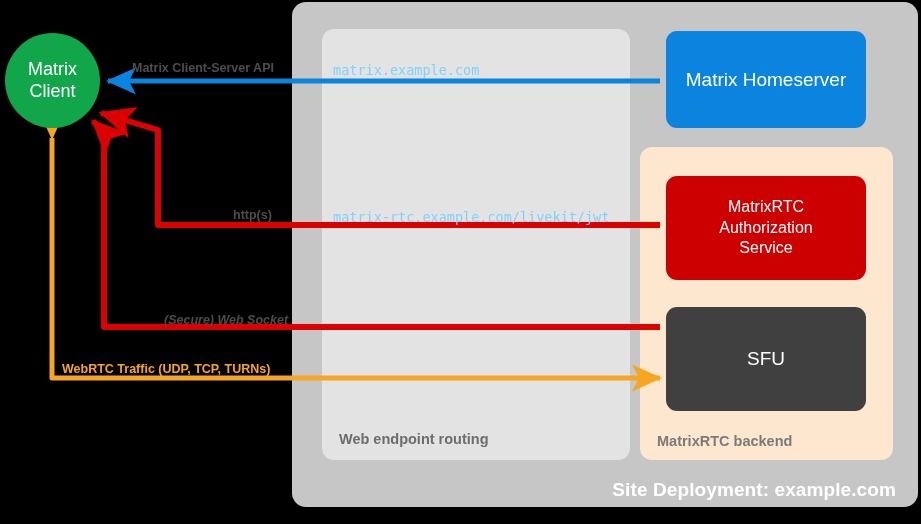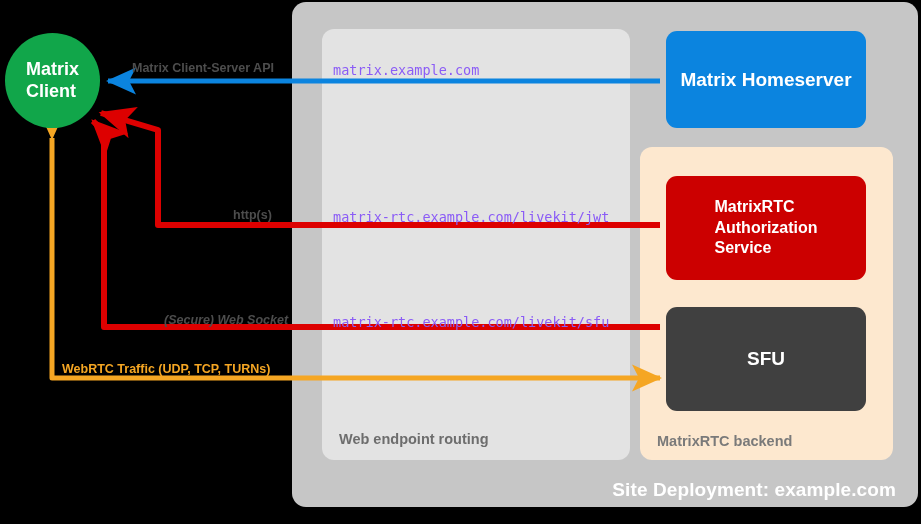"Matrix" .node { font-weight: bold -> normal; text-align: none -> center }
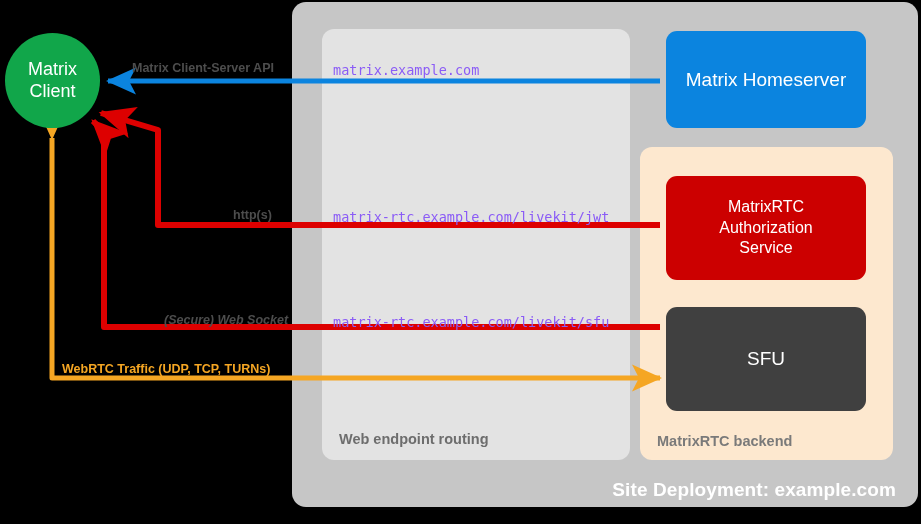"matrix.example.com" .endpoint { color: #8b5cf6 -> #7dd3fc }
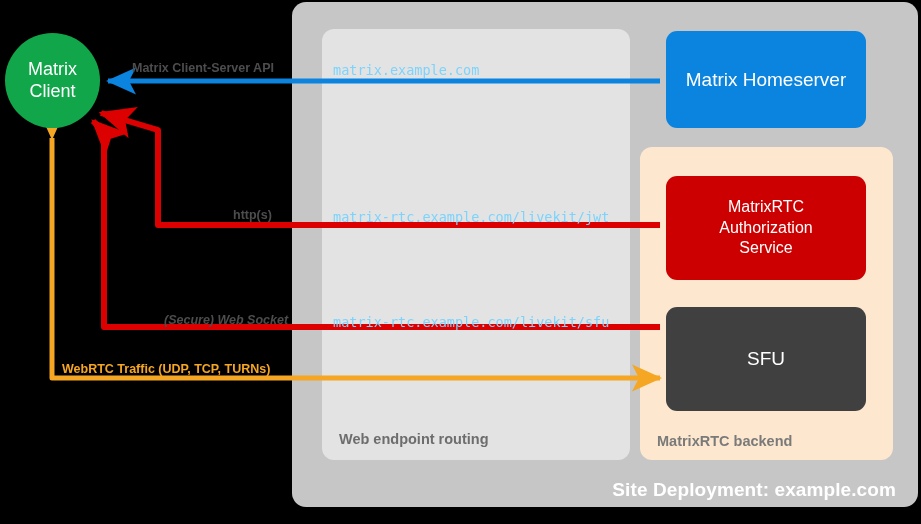"matrix-rtc.example.com/livekit/sfu" div.endpoint { html: <div>matrix-rtc.example.com/livekit/sfu</div> -> none }
